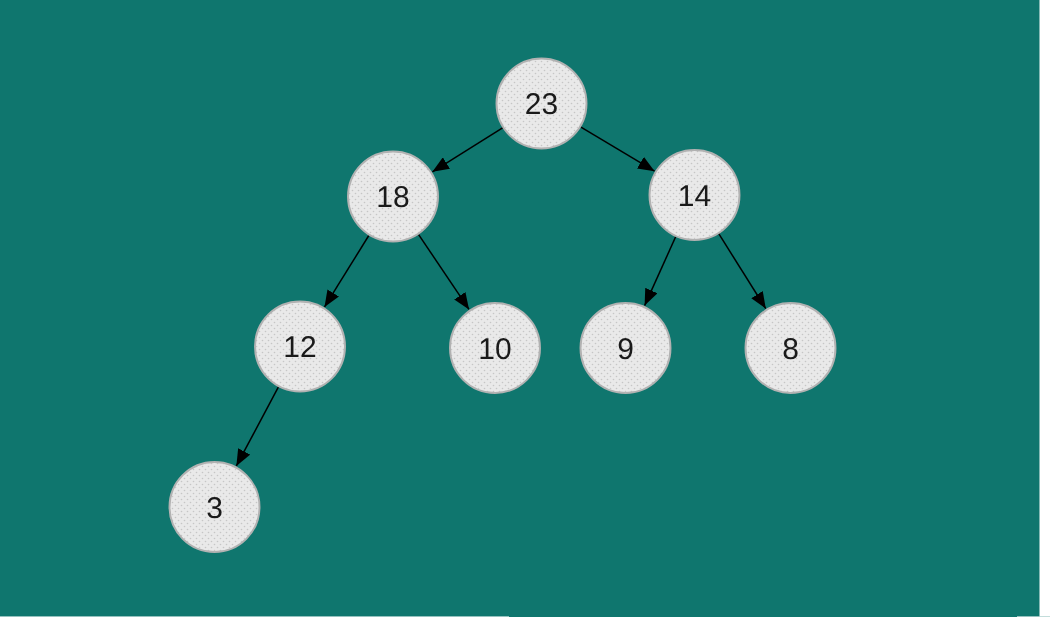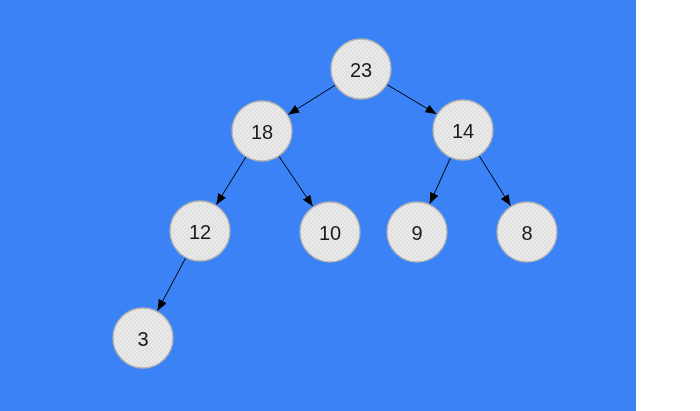"23" .canvas { background: #3b82f6 -> #0f766e; width: 636px -> 693px }
